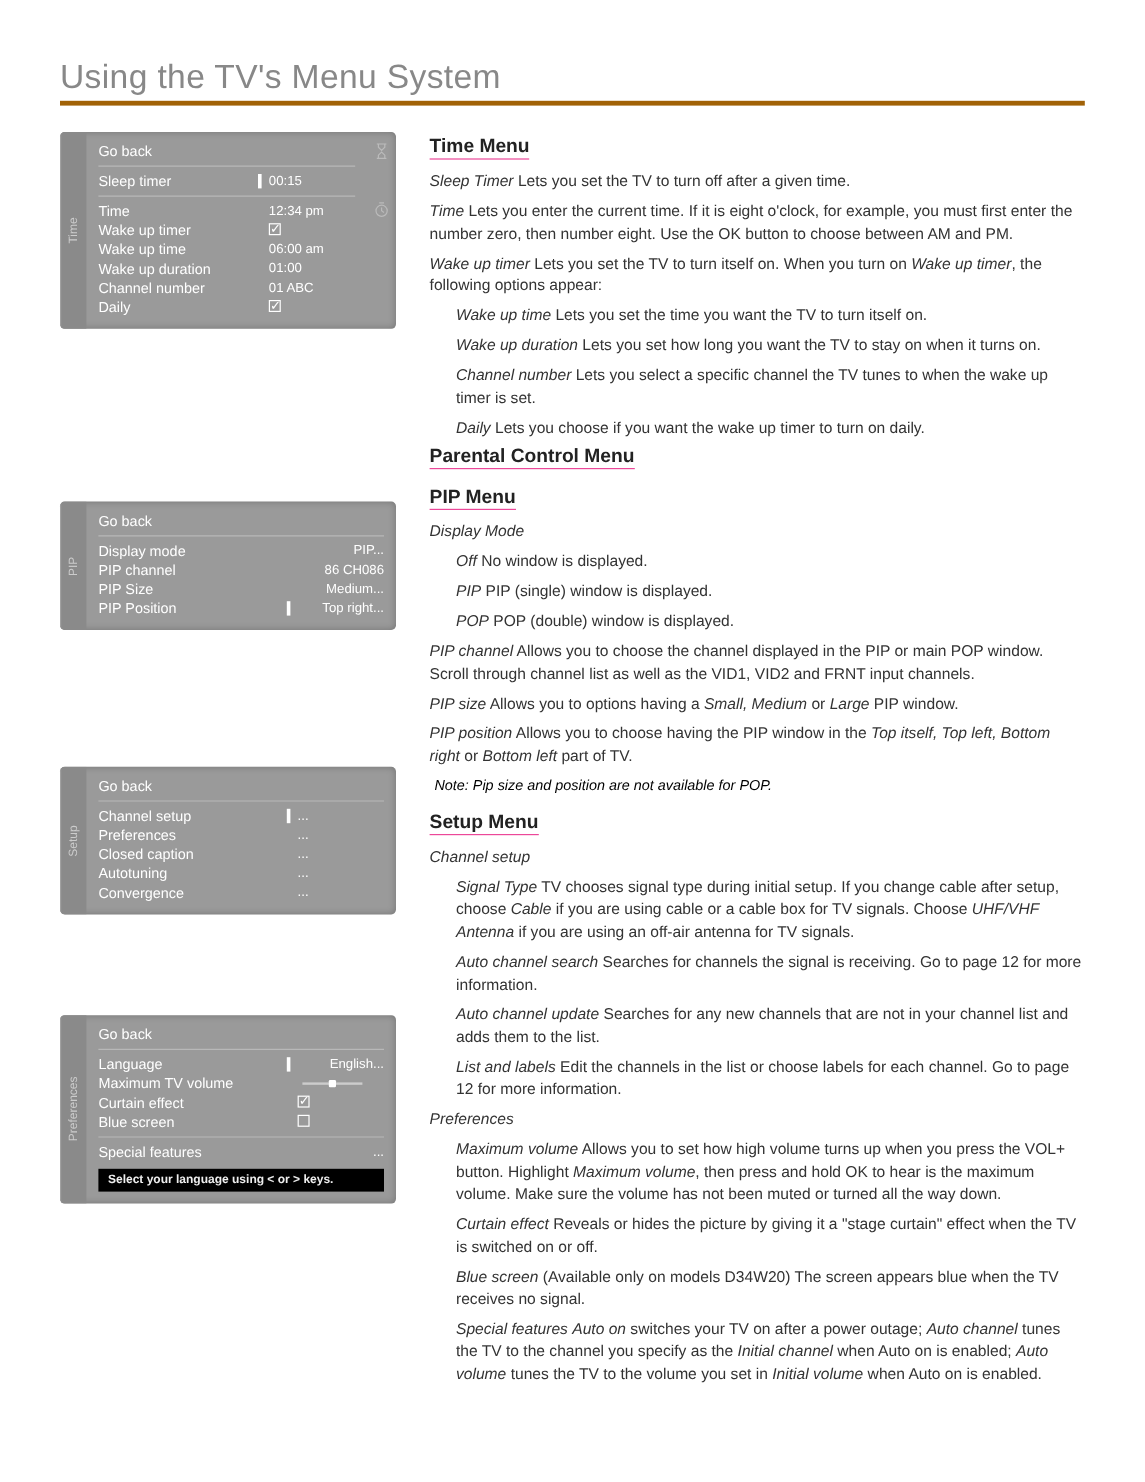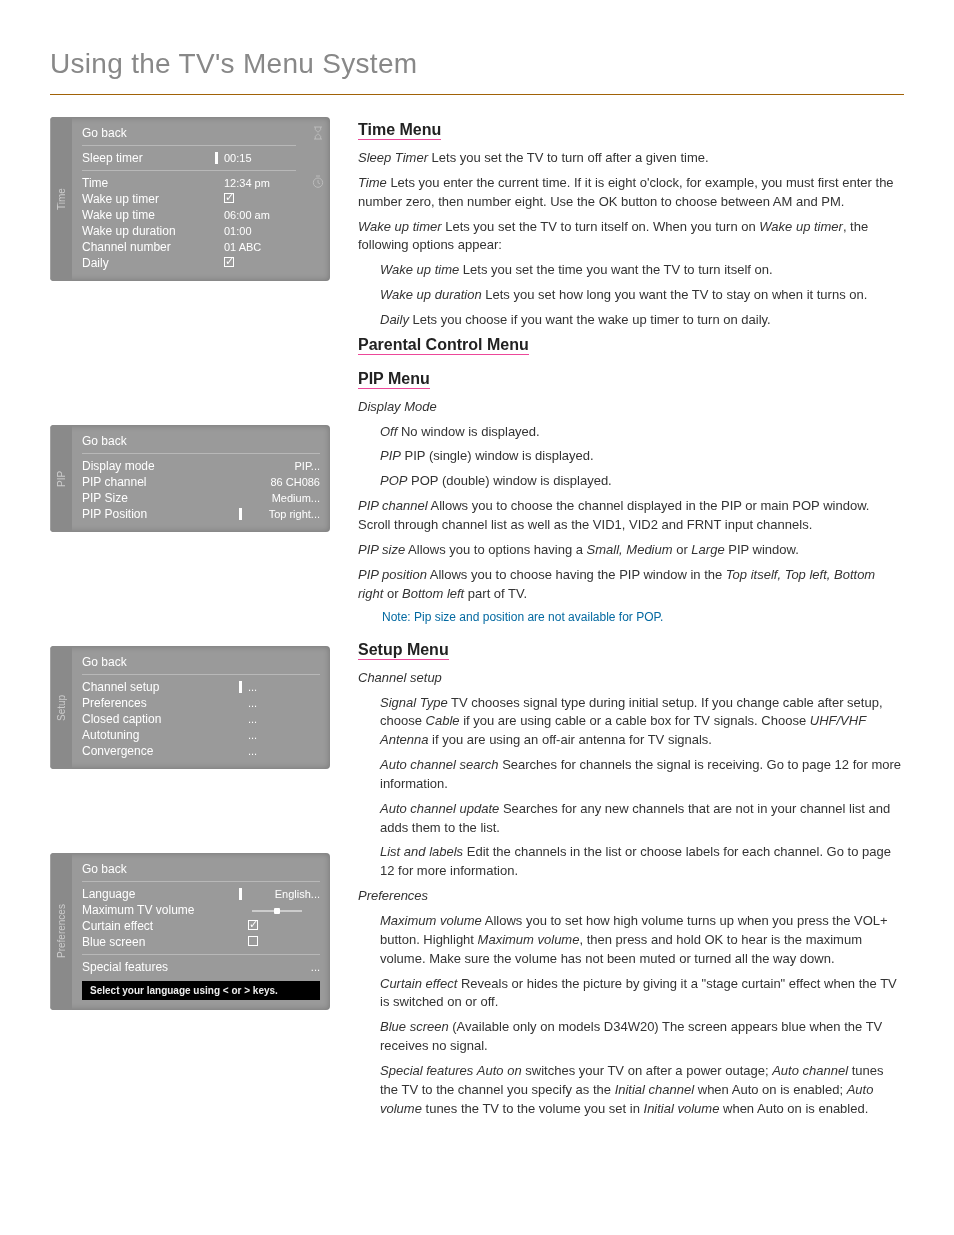"Using the TV's Menu System" h1.page-title { border-bottom: 1px solid #a16207 -> 4px solid #a16207; padding-bottom: 14px -> 4px }
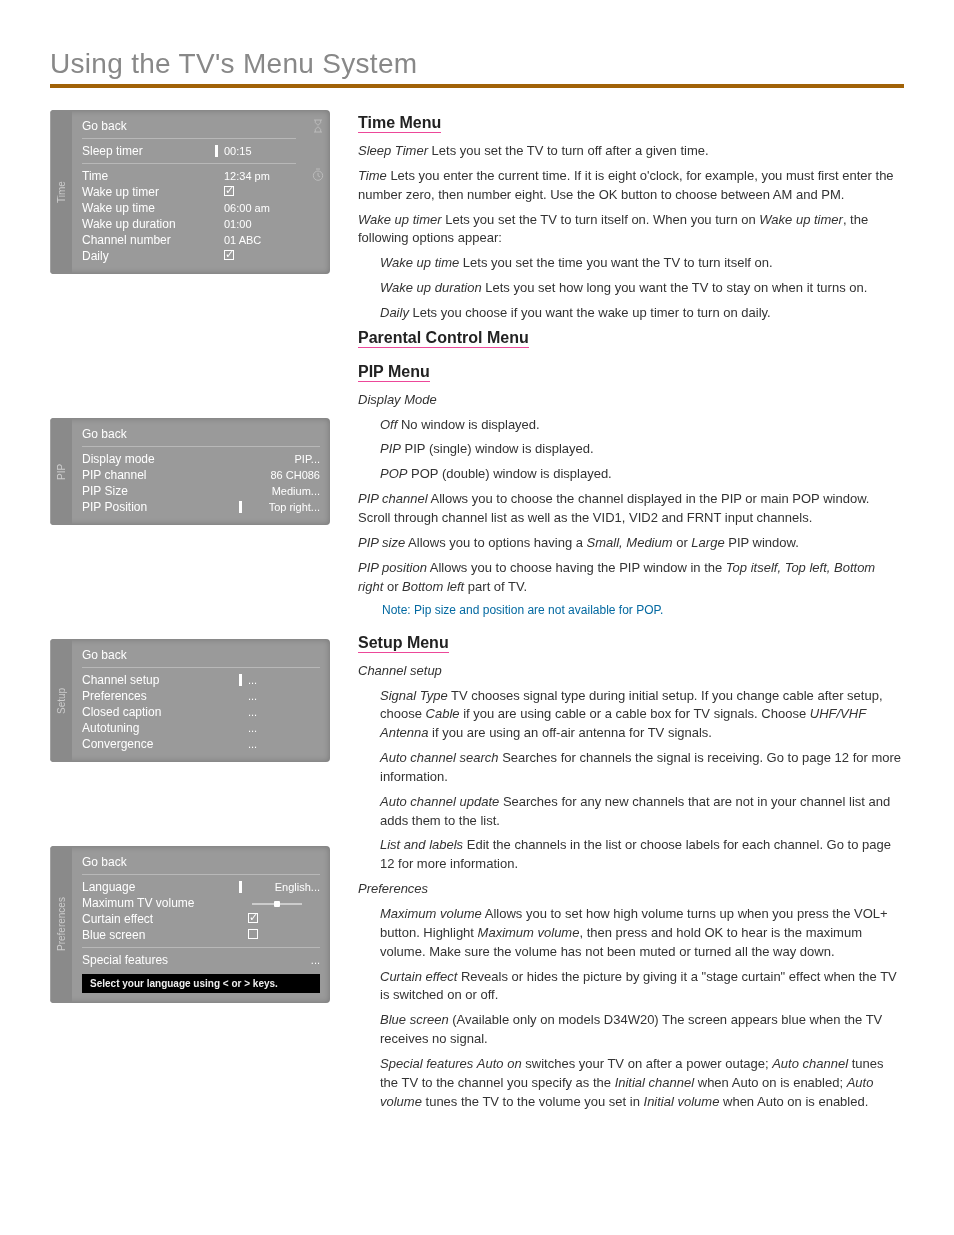"Channel number Lets you select" p.indent1 { html: none -> <p><em>Channel number</em><span> Lets you select a specific channel the TV tunes to when the wake up timer is set.</span></p> }
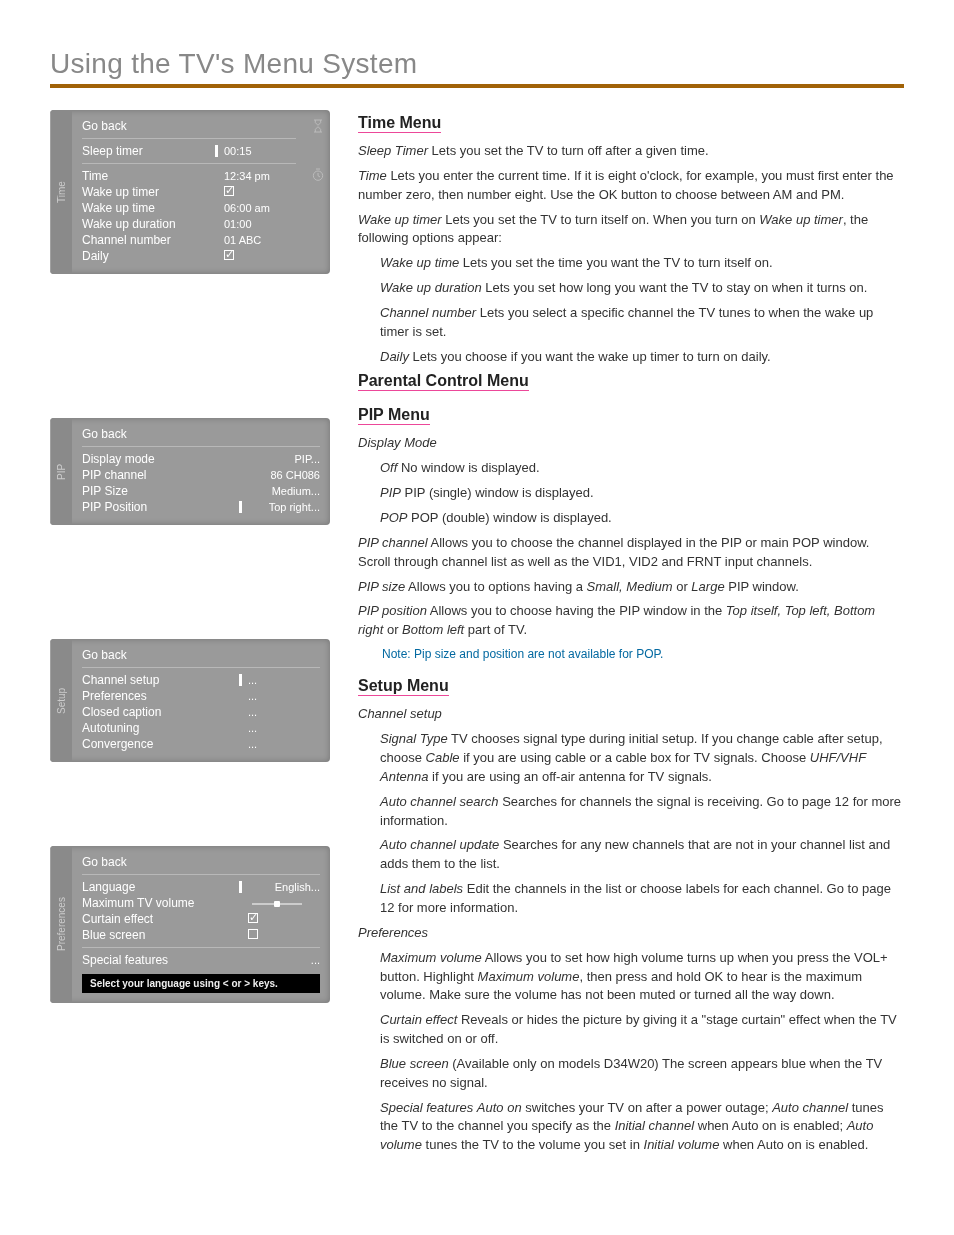"Note: Pip size and position" .note { color: #0369a1 -> #000000; font-style: none -> italic; margin-left: 24px -> 4px }
